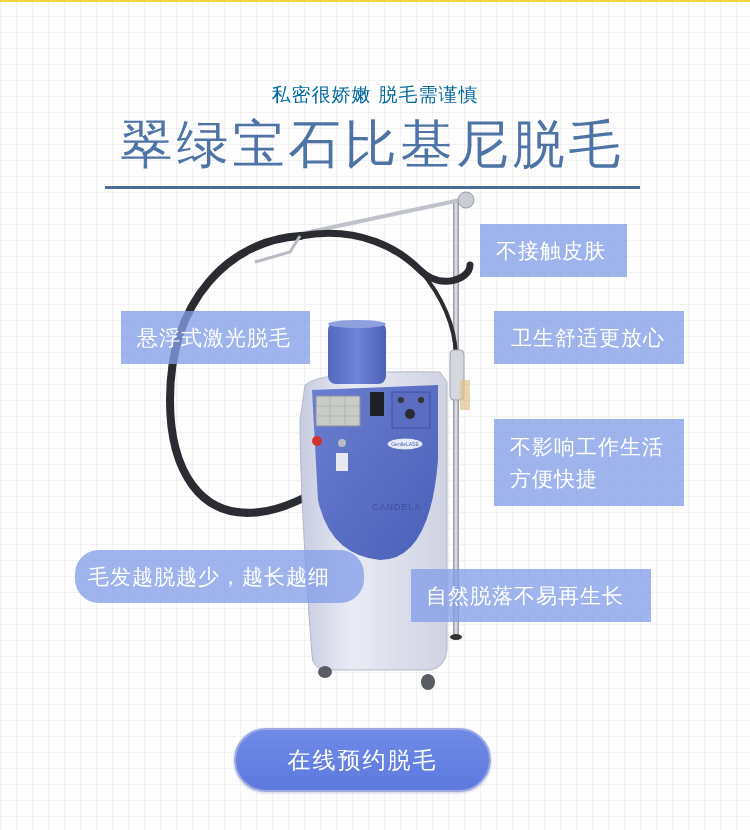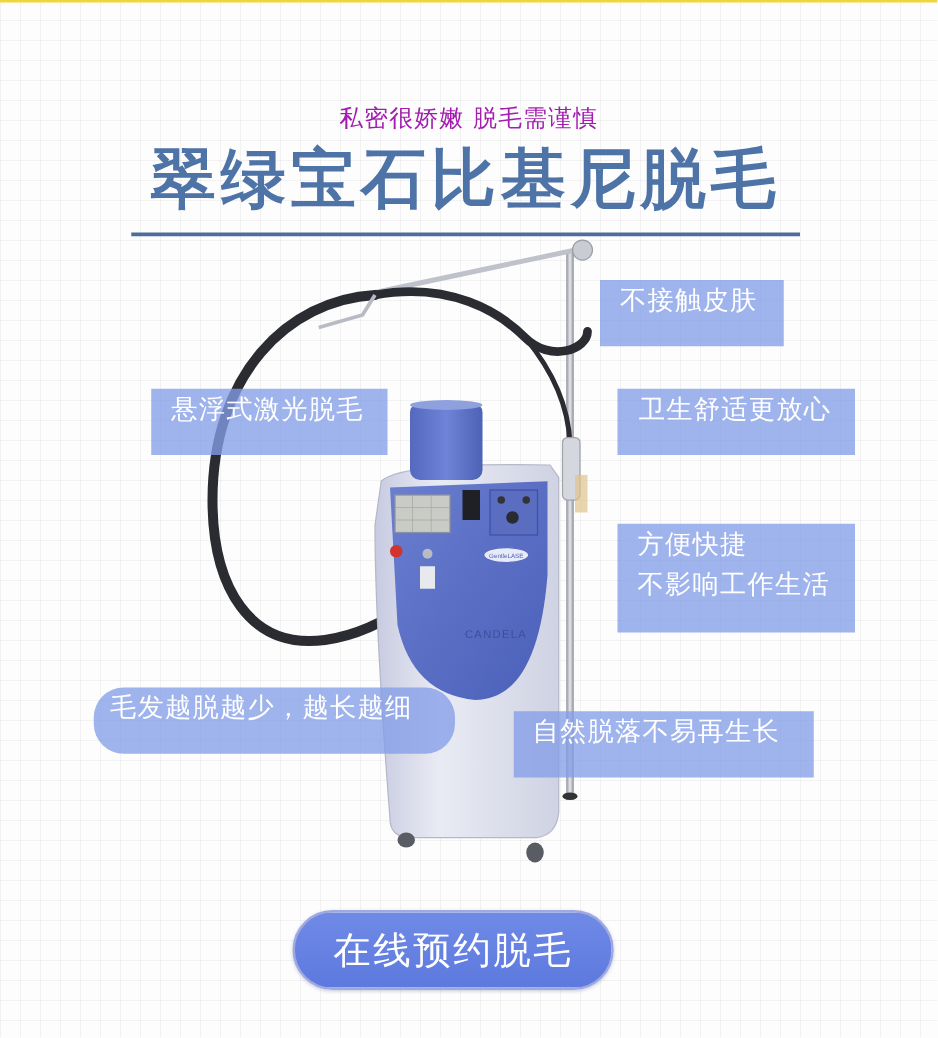"私密很娇嫩 脱毛需谨慎" .subtitle { color: #a21caf -> #0369a1 }
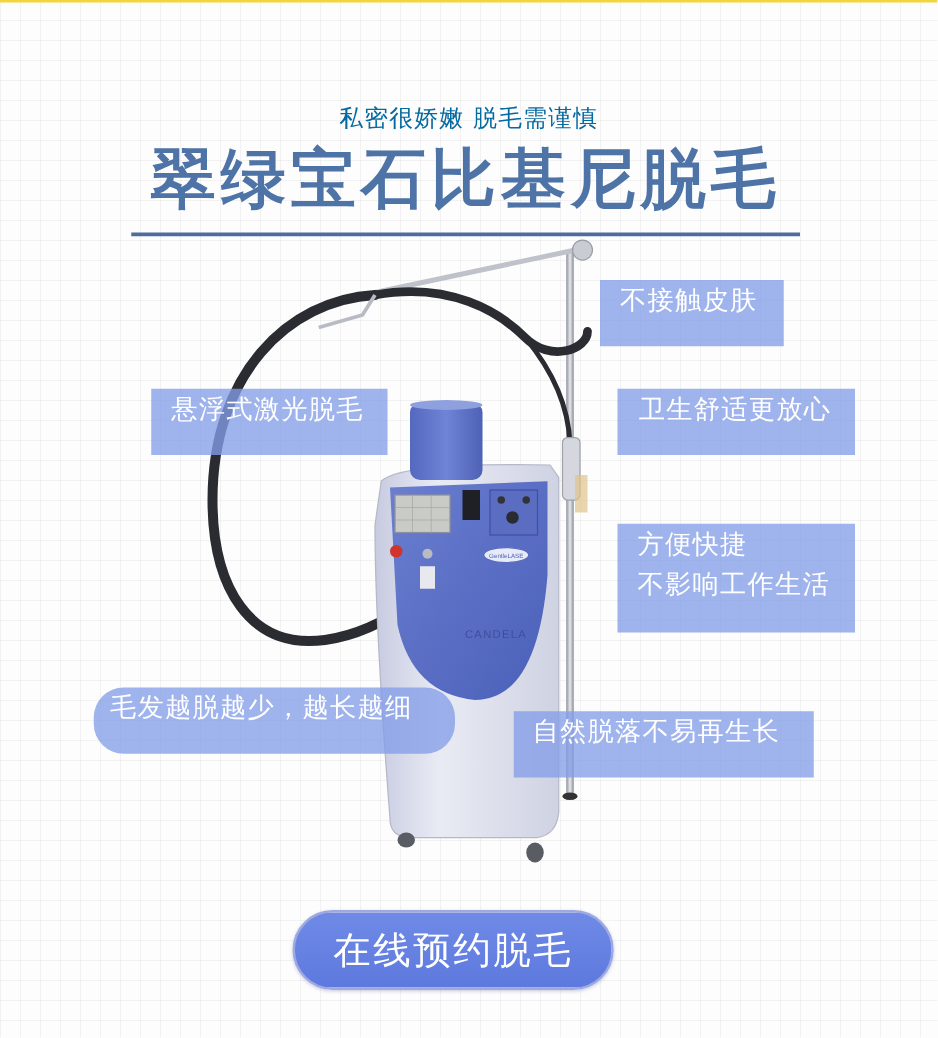"翠绿宝石比基尼脱毛" .title { font-weight: bold -> normal }
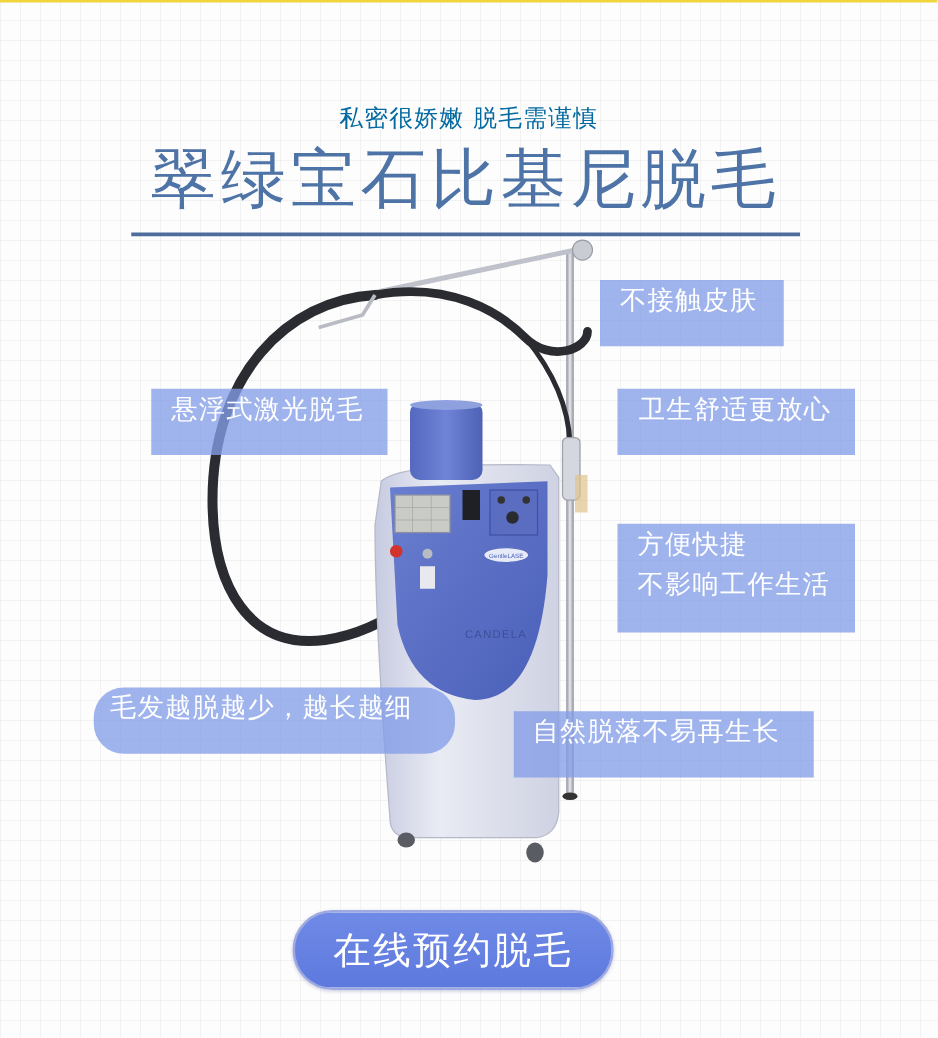"不接触皮肤" .label { justify-content: flex-start -> center }
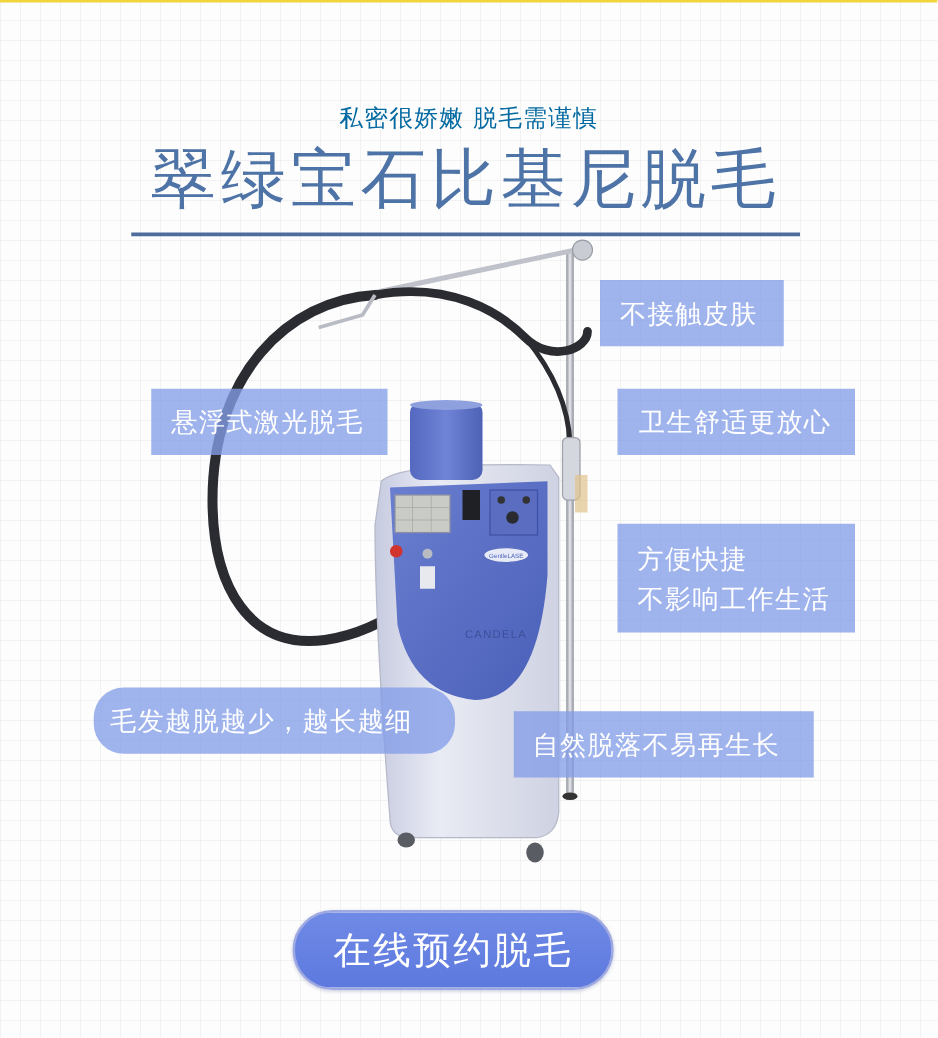"方便快捷" span { order: before "不影响工作生活" -> after "不影响工作生活" }
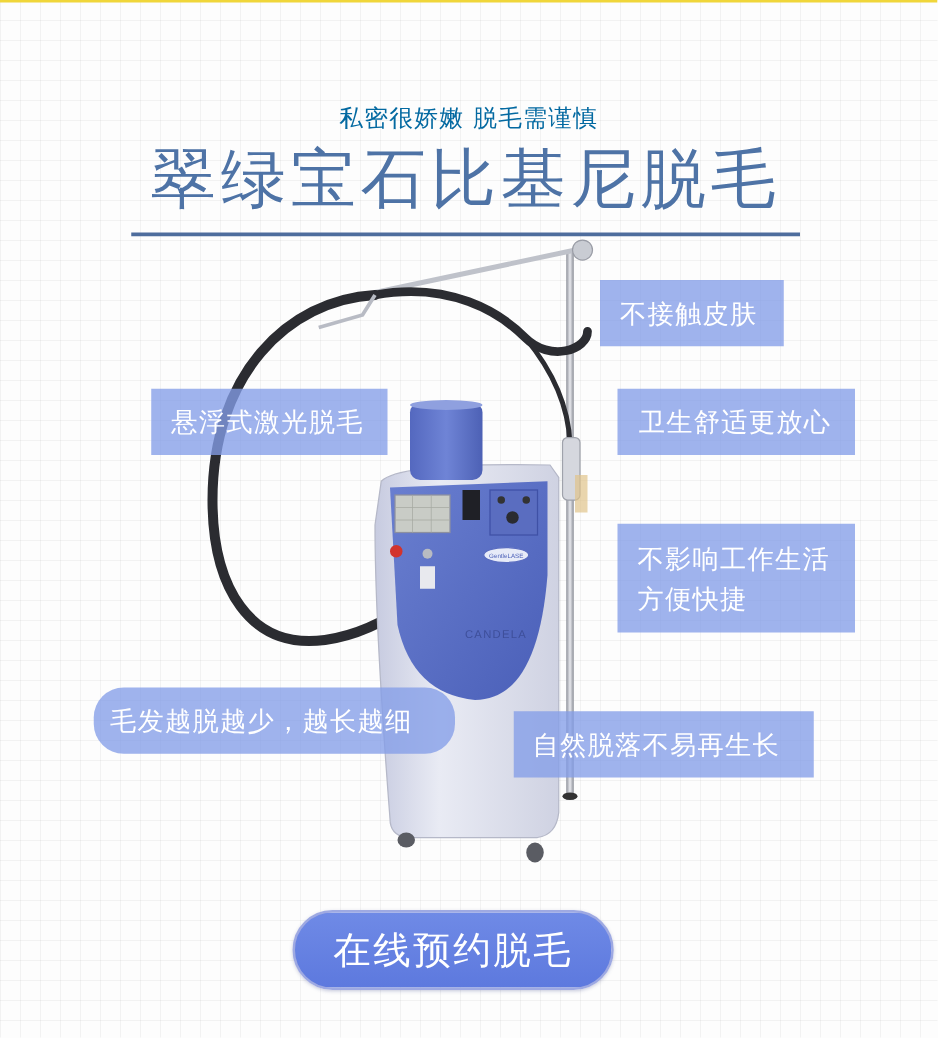"在线预约脱毛" .cta { font-size: 30px -> 23px }
